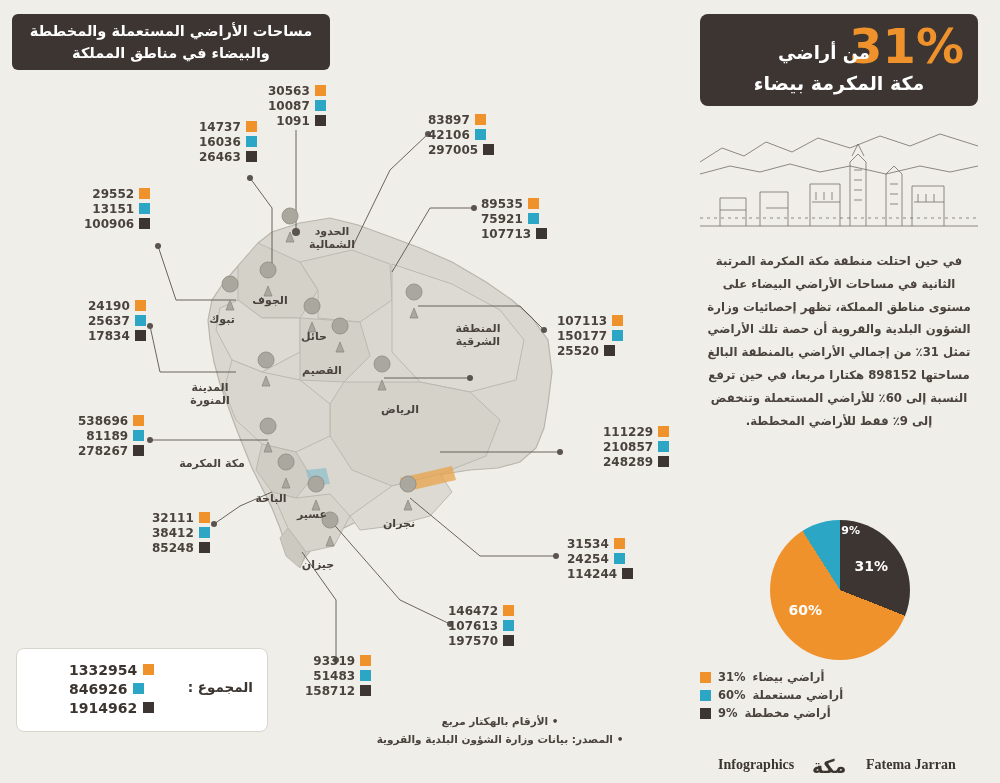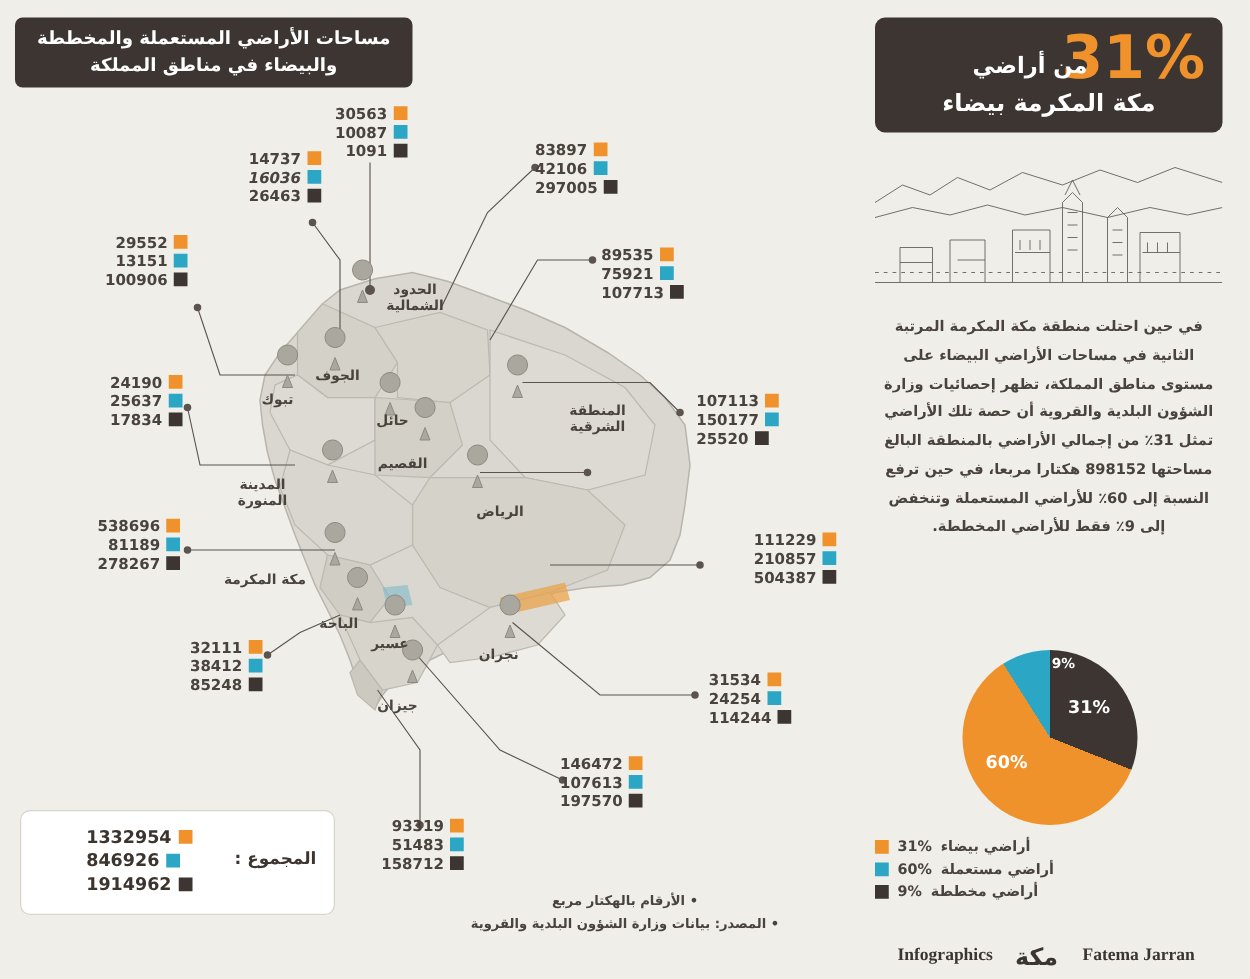"16036" div.num-row { font-style: italic -> none }
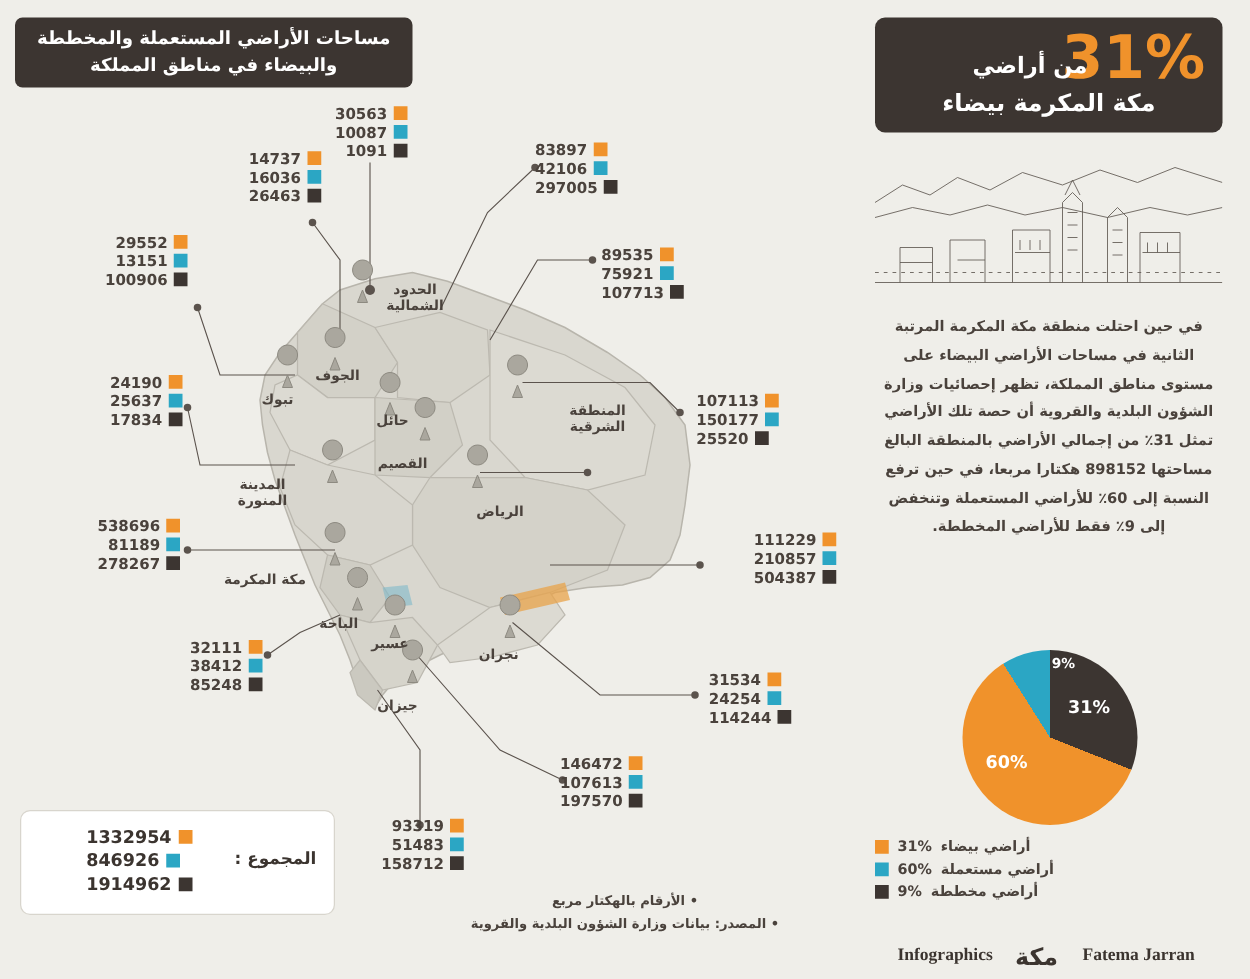"504387" span.val { text: 504387 -> 248289 }
